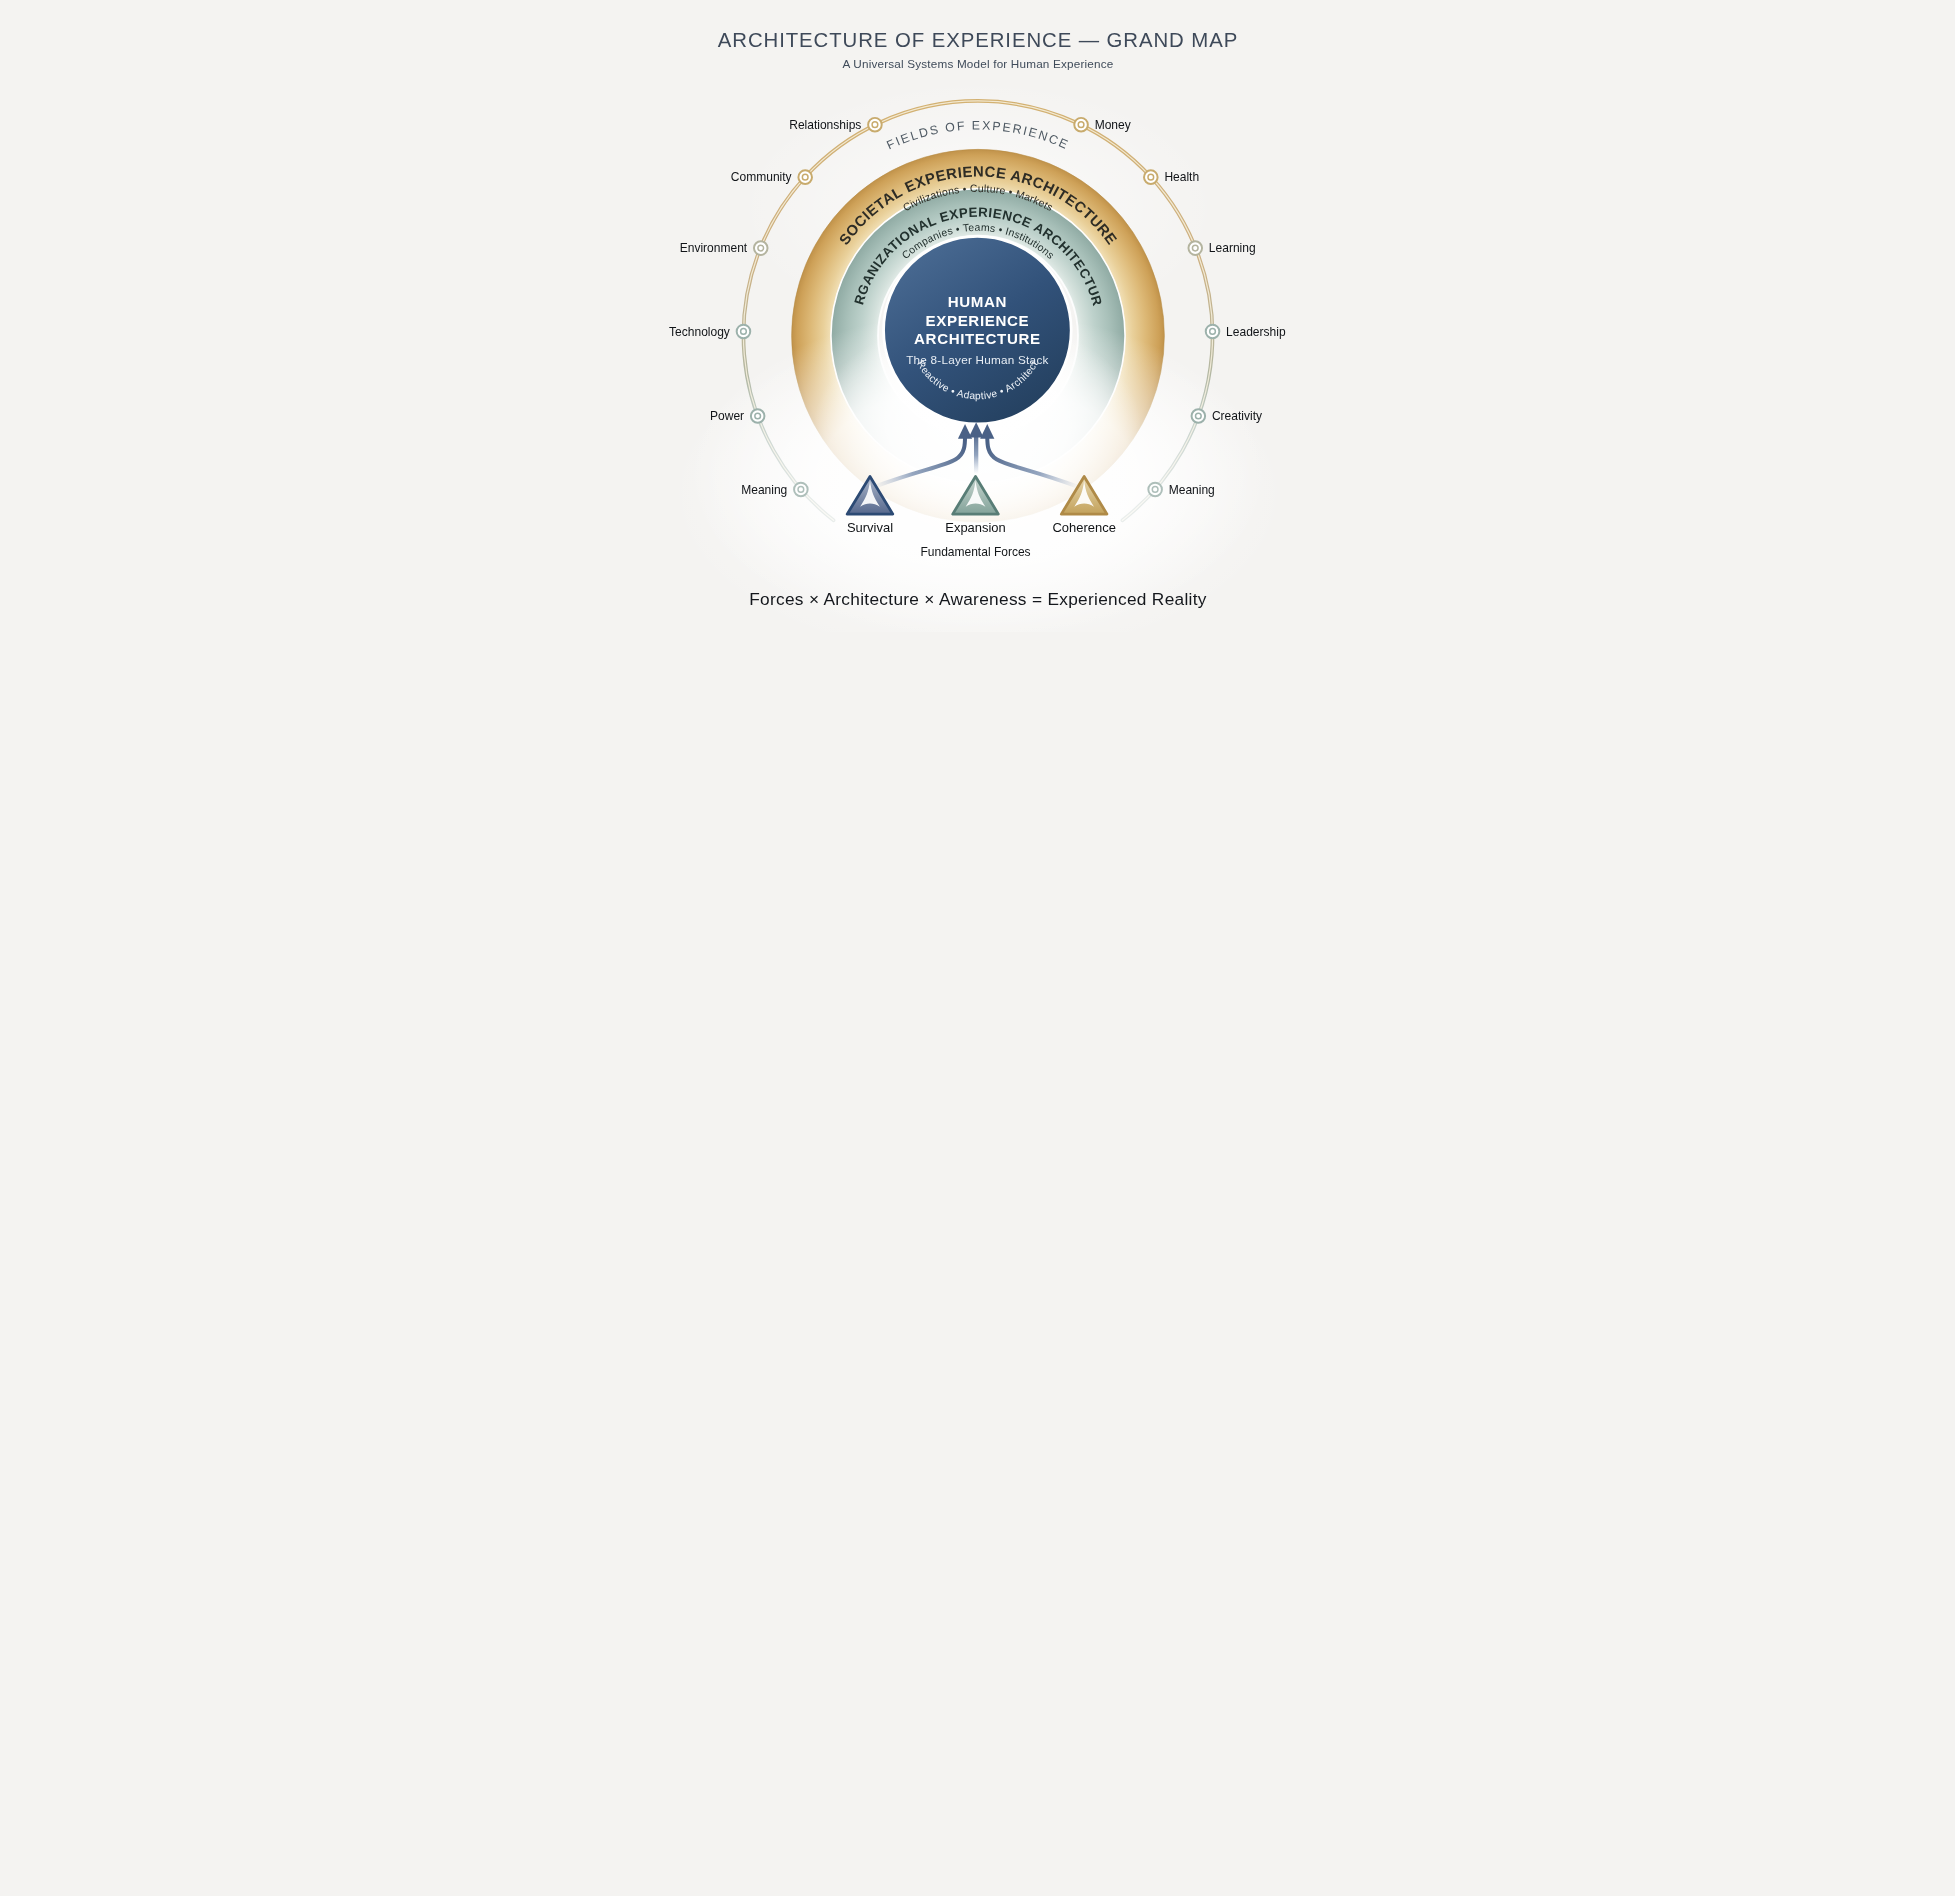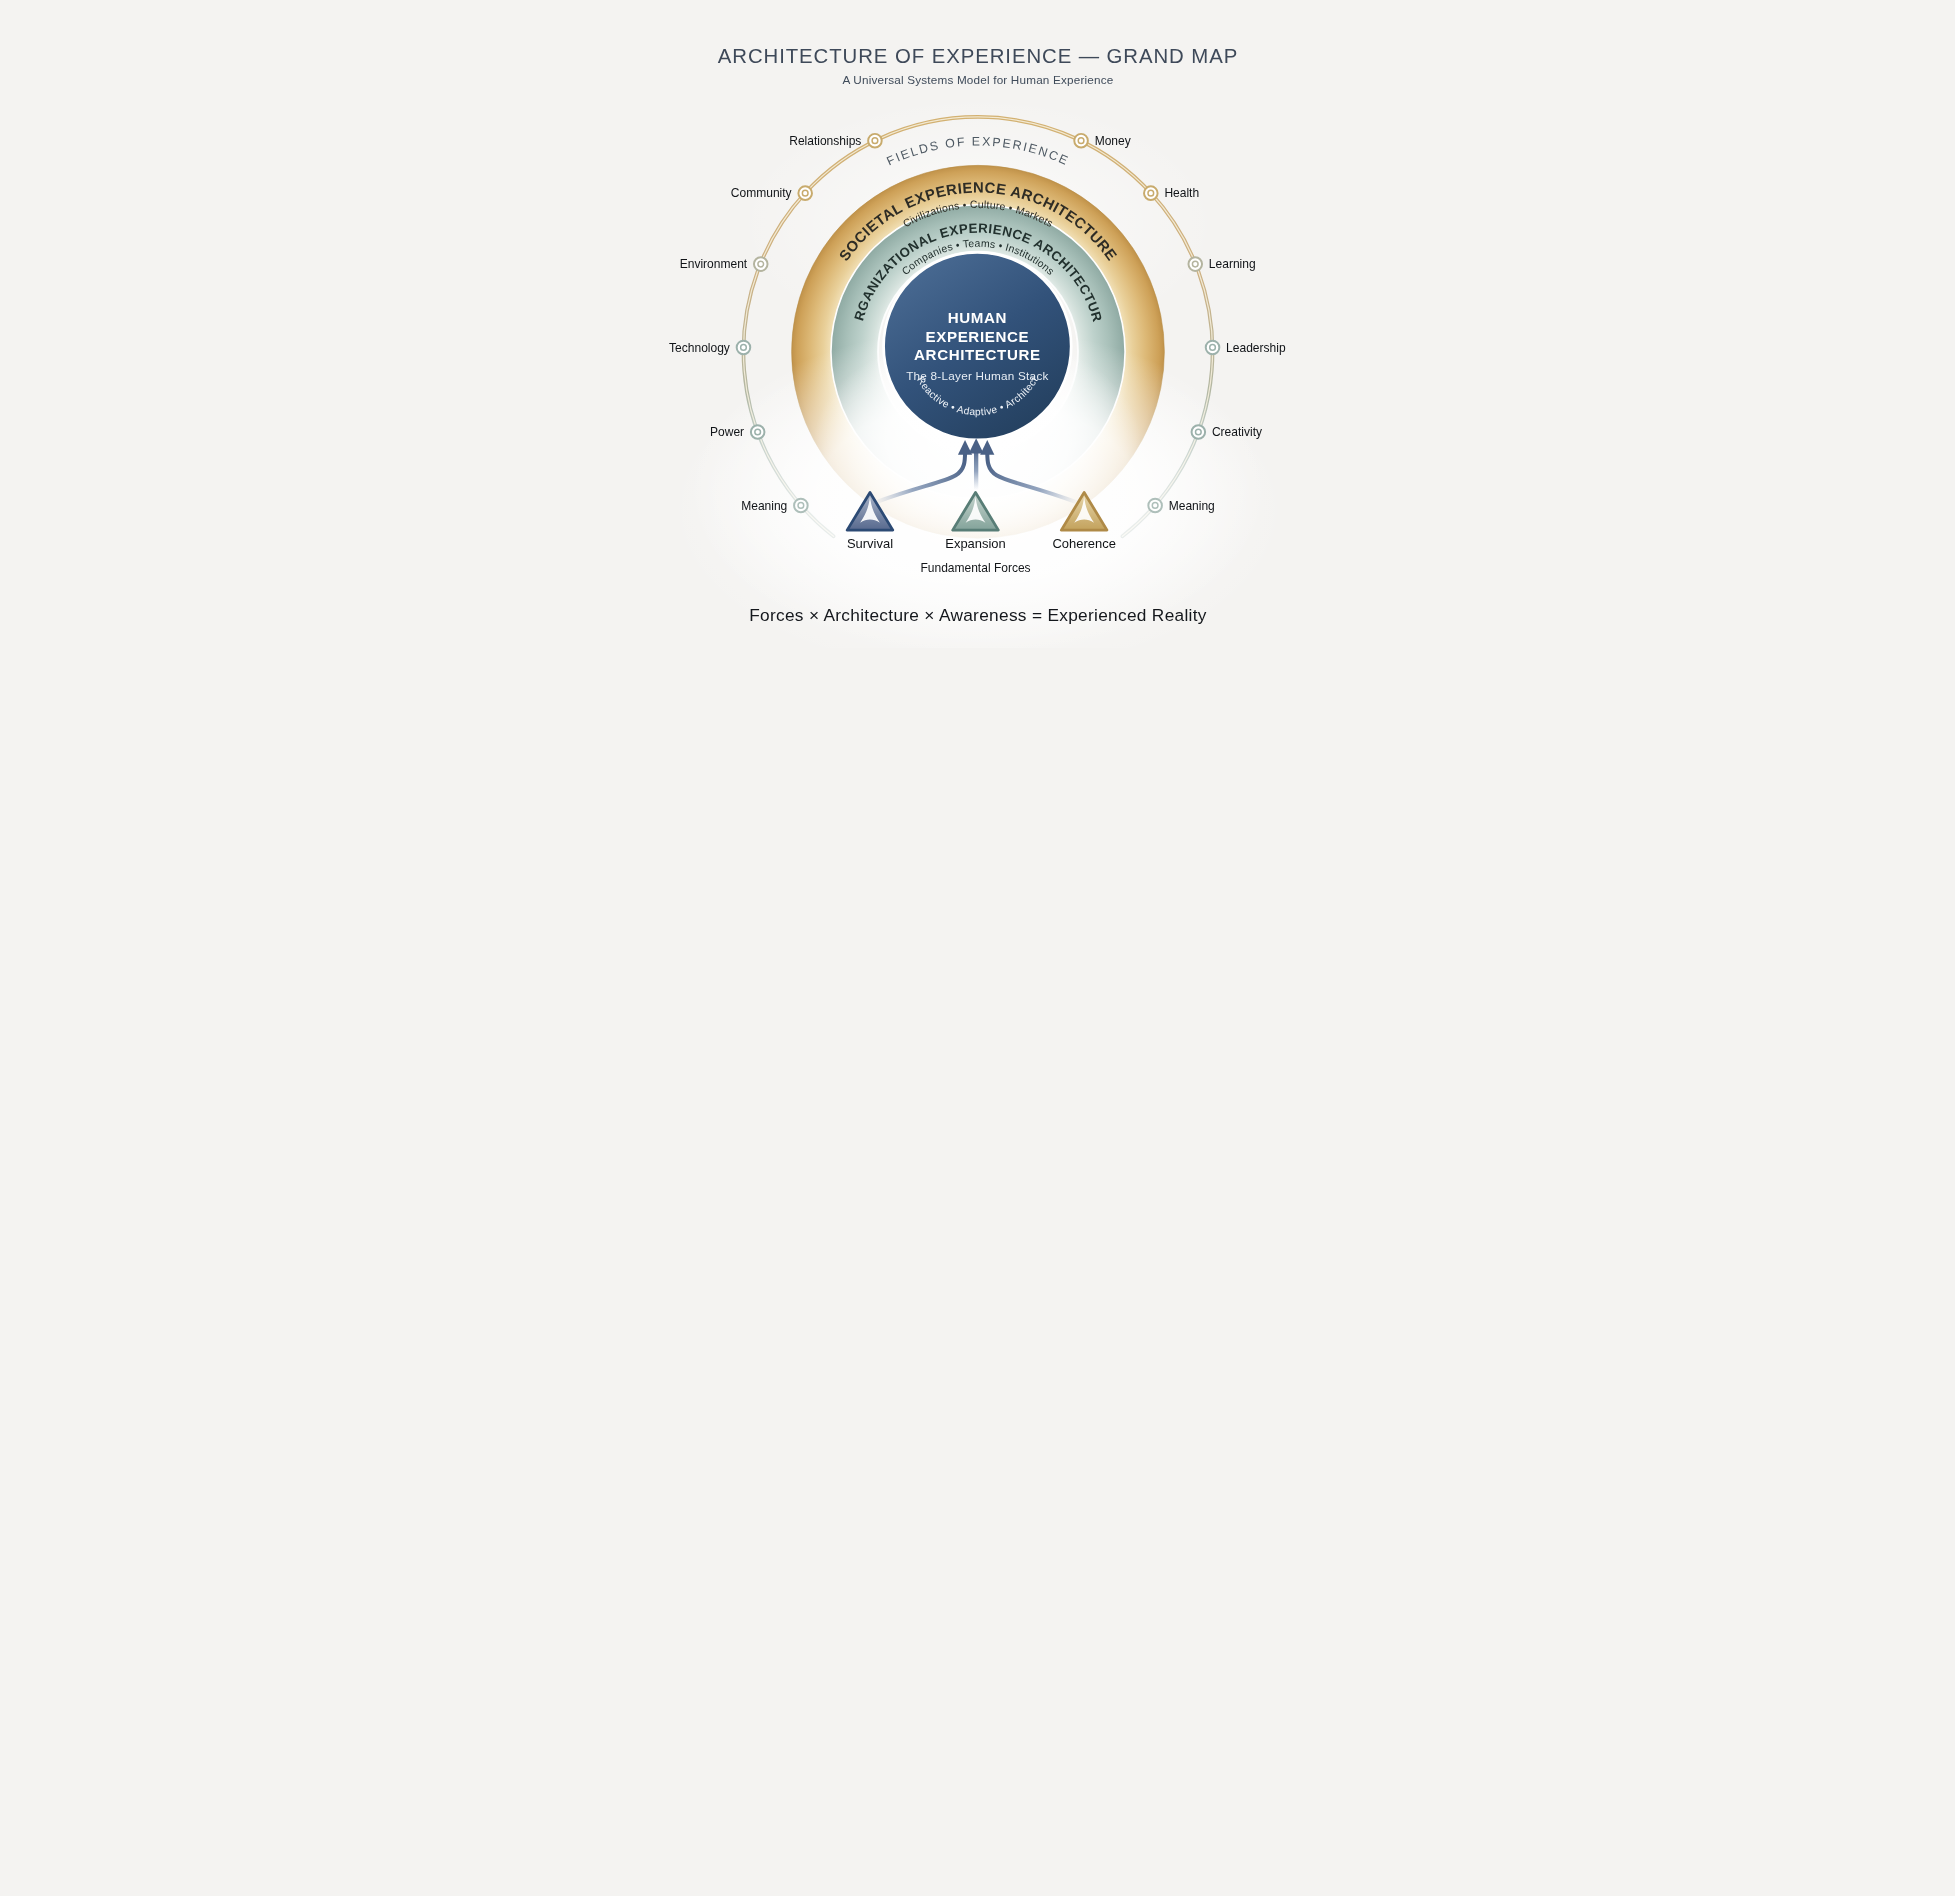"ARCHITECTURE OF EXPERIENCE — GRAND" .stage { margin: 16px auto -> 0 auto }
